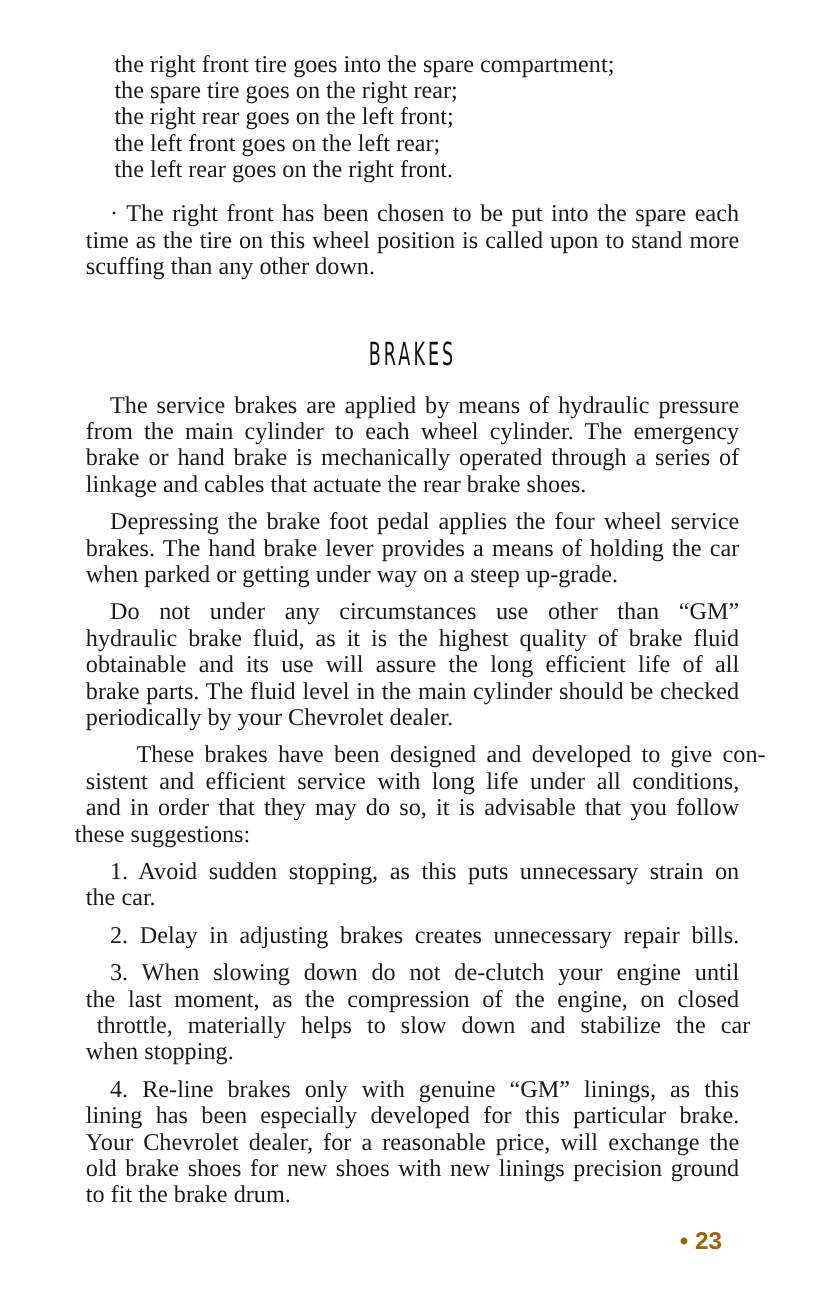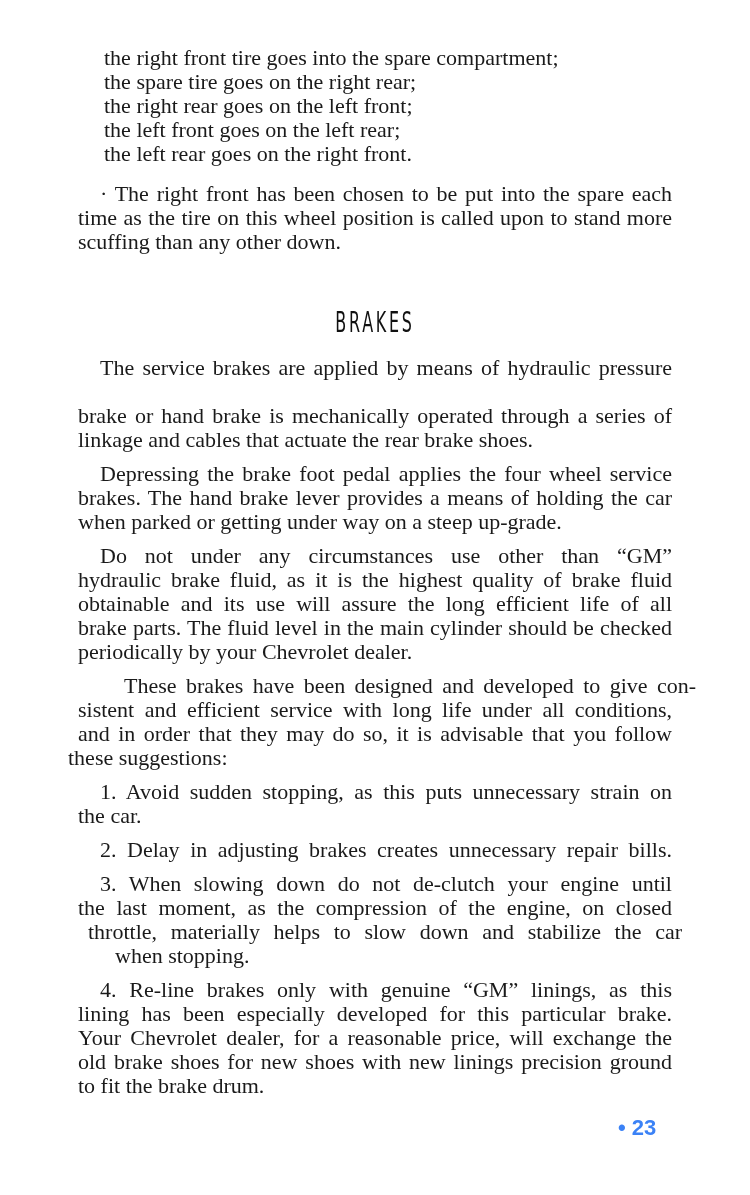"from the main cylinder to" div.line { html: none -> <div>from the main cylinder to each wheel cylinder. The emergency</div> }
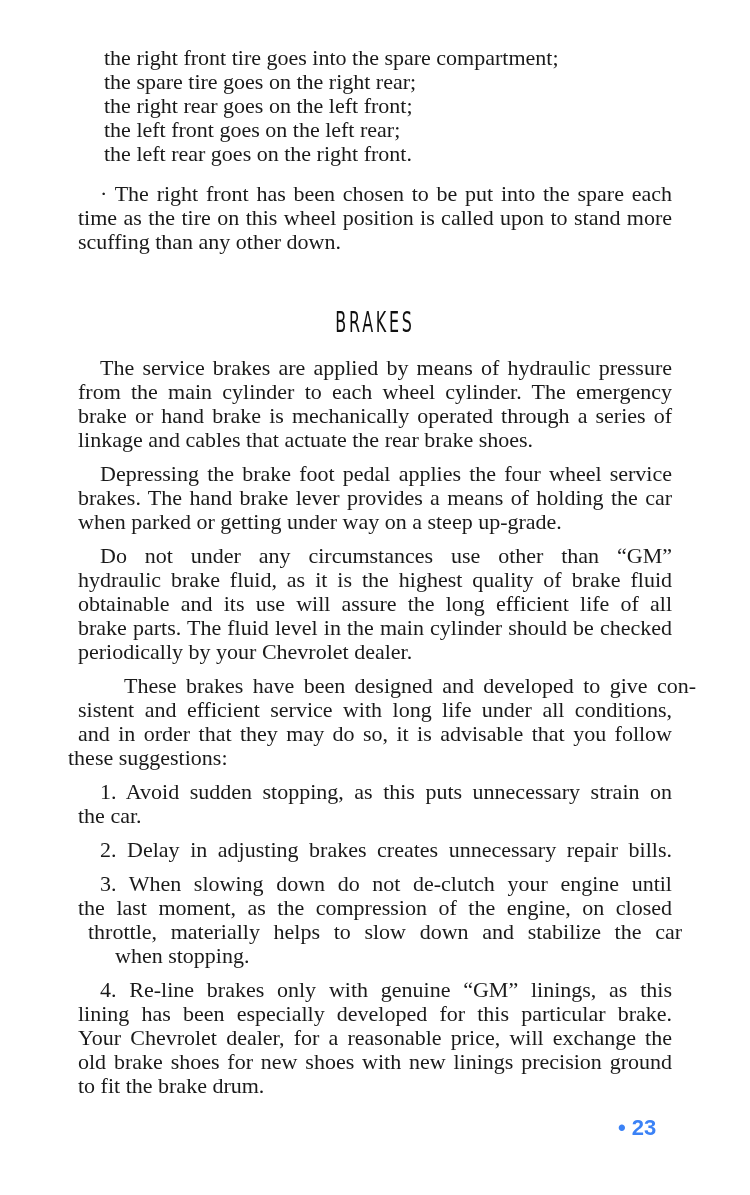"when stopping." div.line { margin-left: 37px -> none }
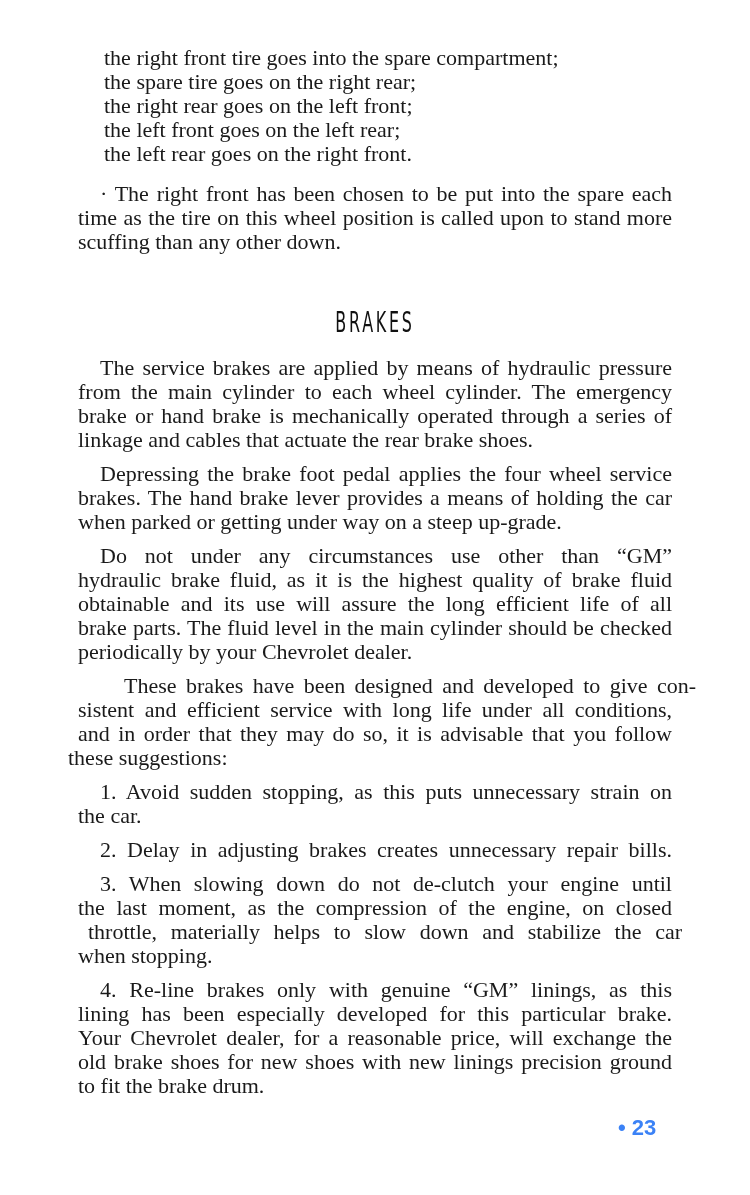"• 23" .pageno { color: #3b82f6 -> #a16207 }
